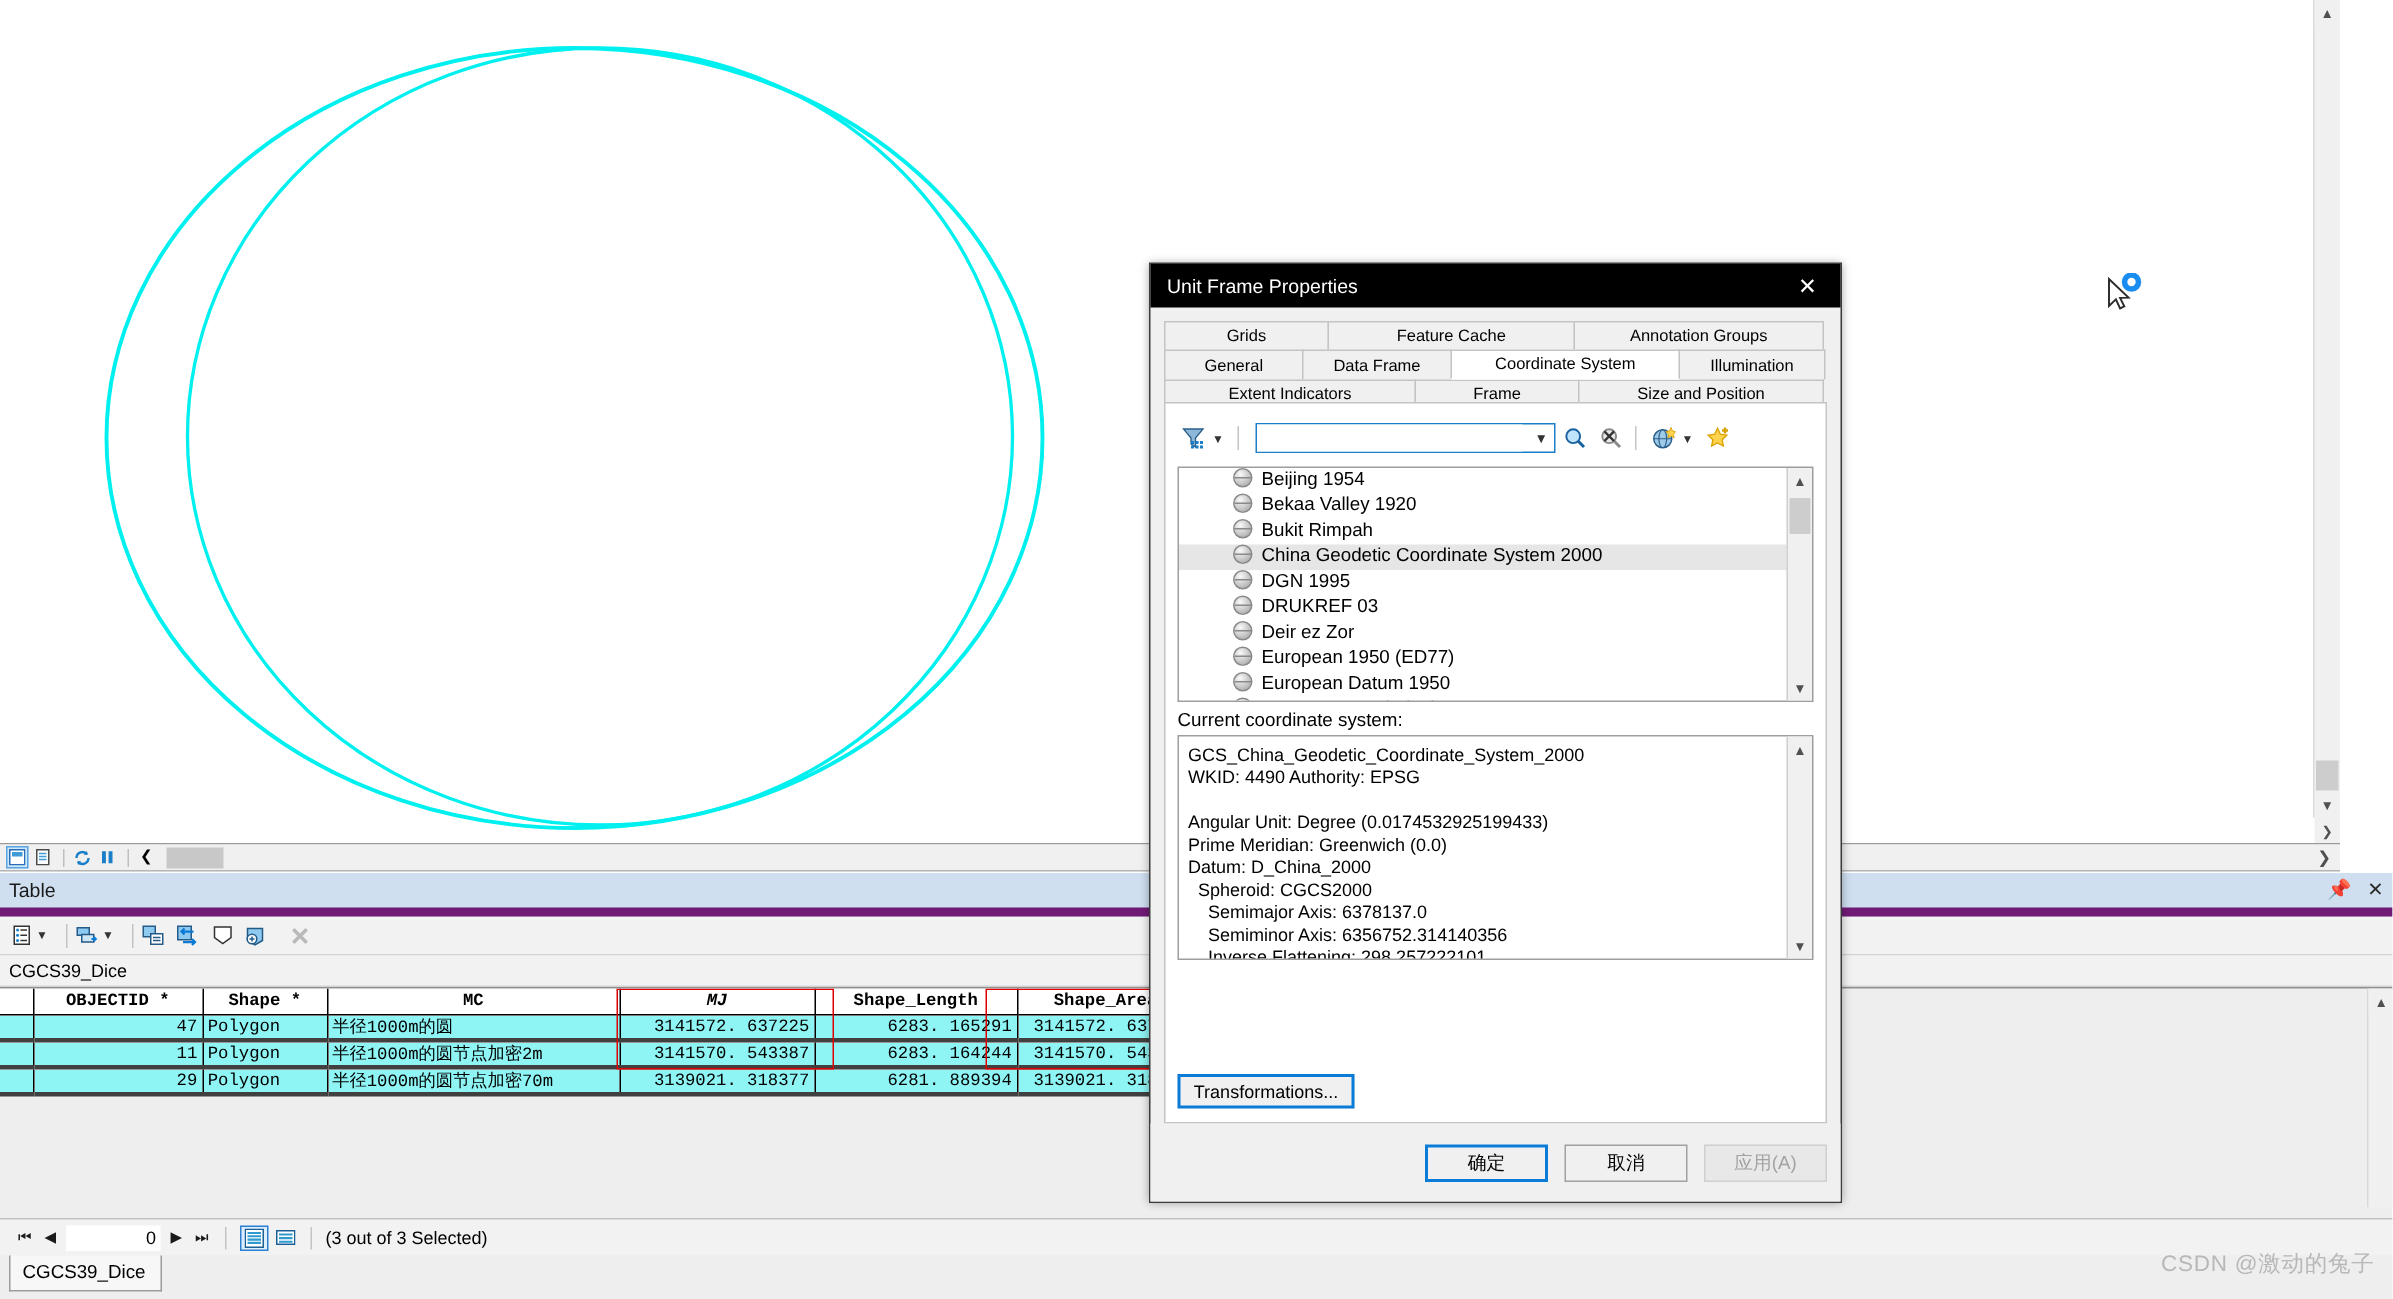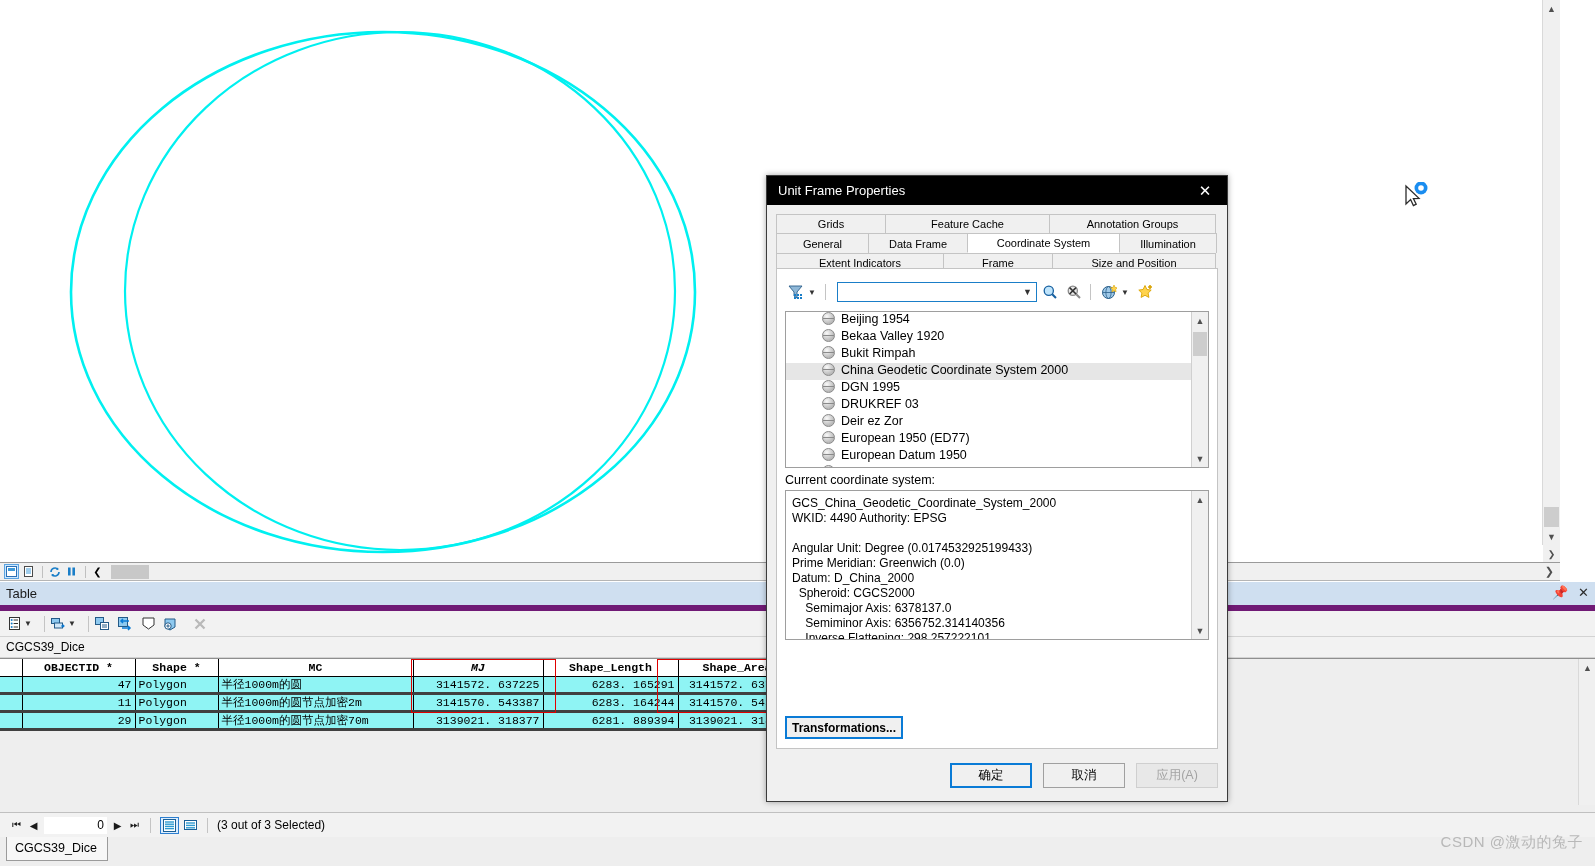"Transformations..." #btn-transform { font-weight: bold -> none }
